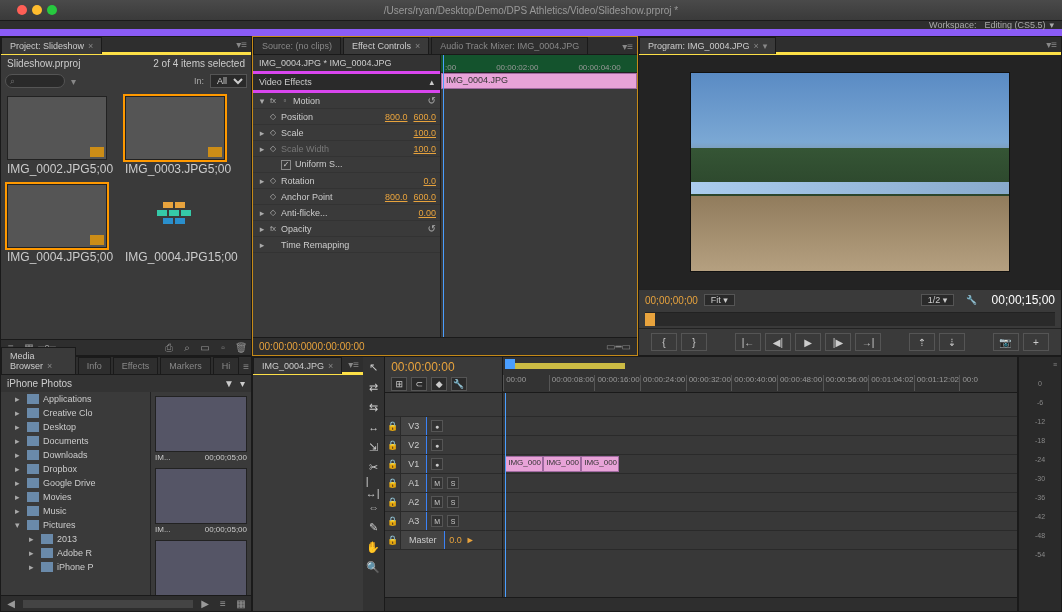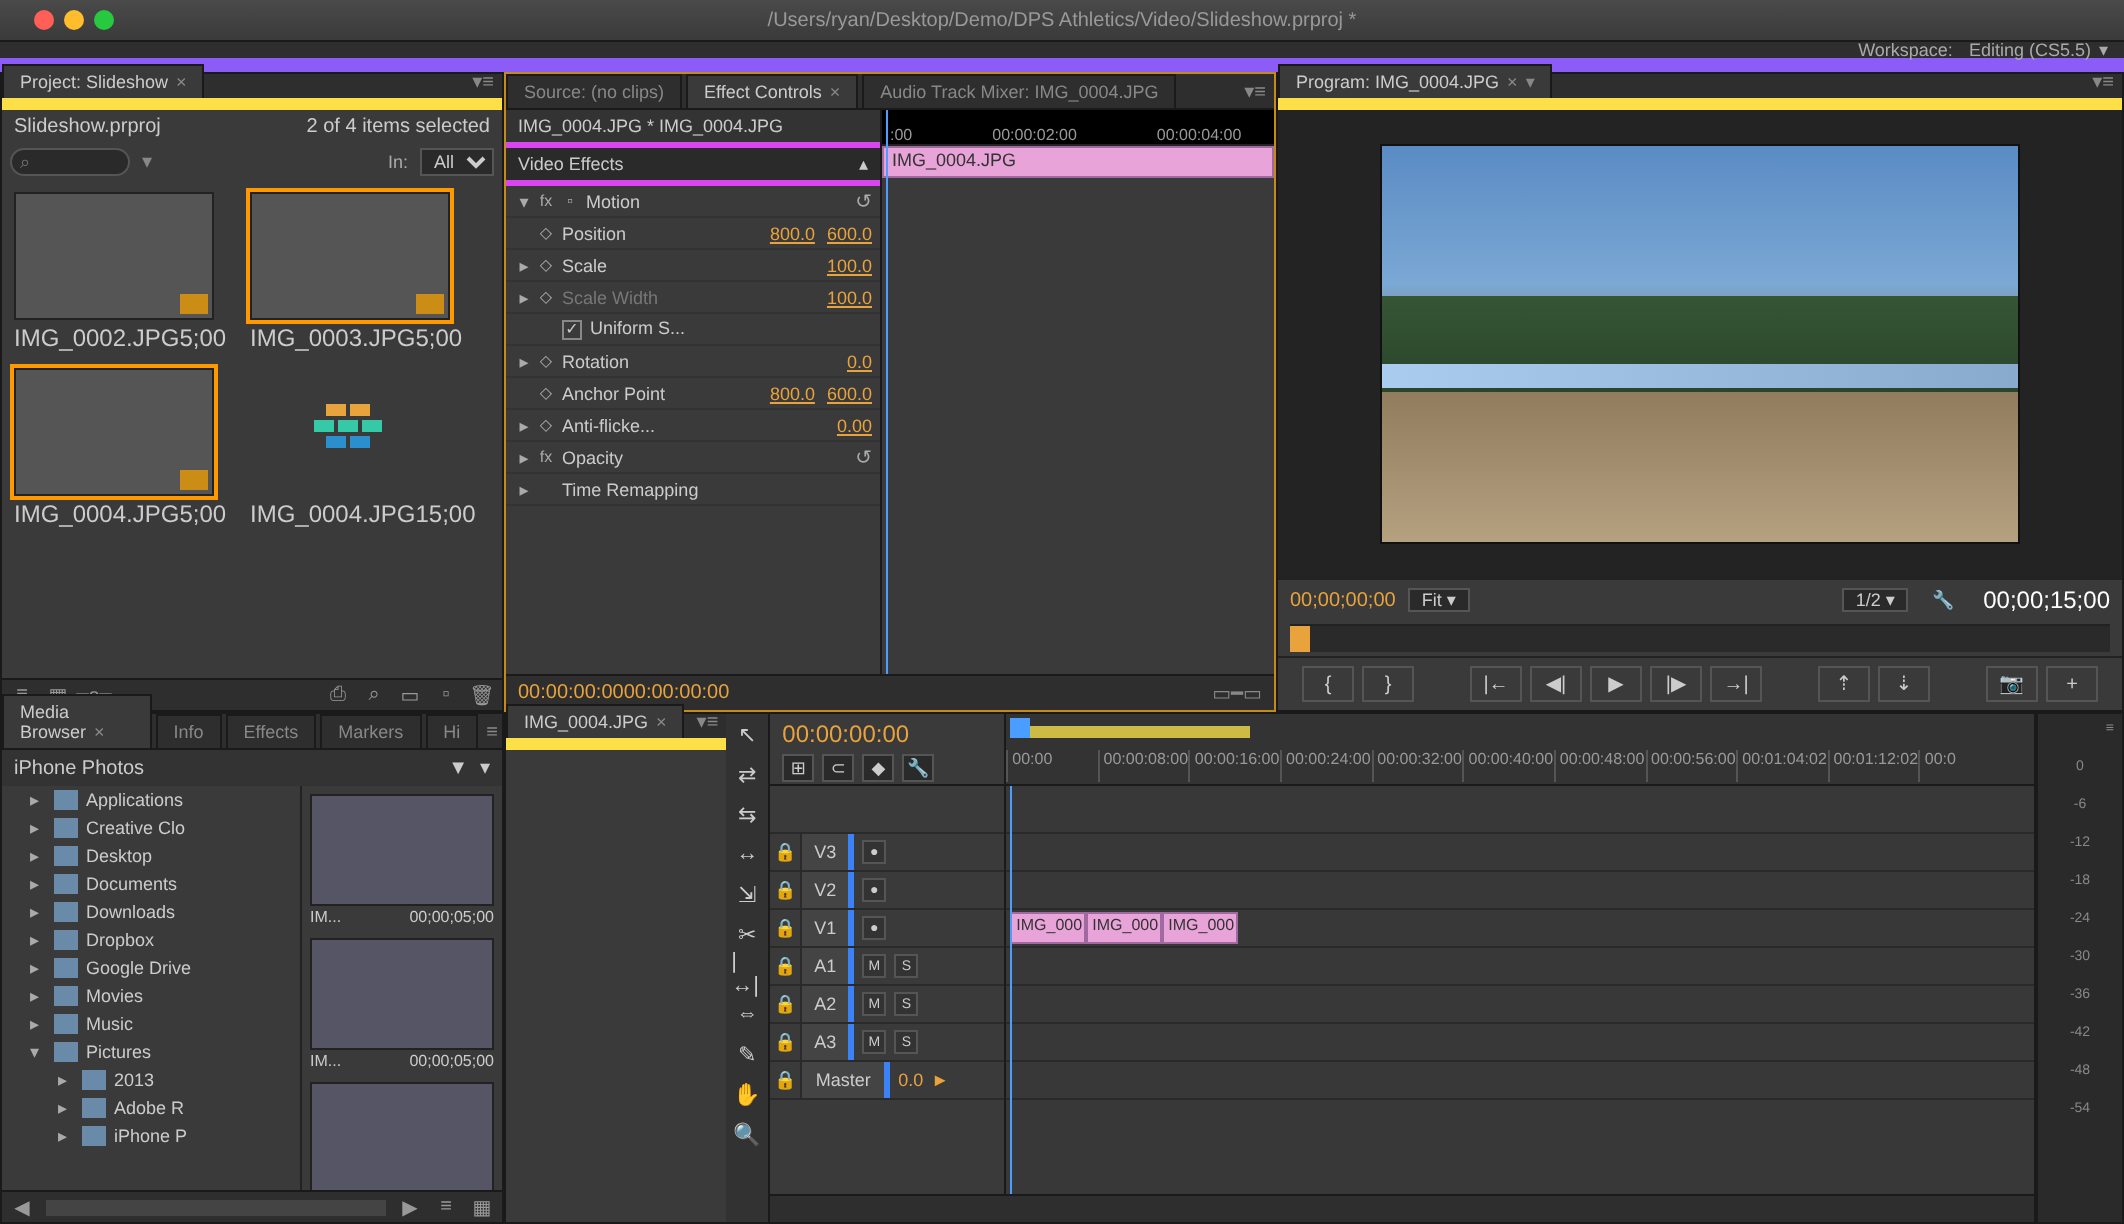"Project: Slideshow ×" .tab-row { align-items: flex-end -> flex-start; border-bottom: 6px solid #fde047 -> 3px solid #fde047 }
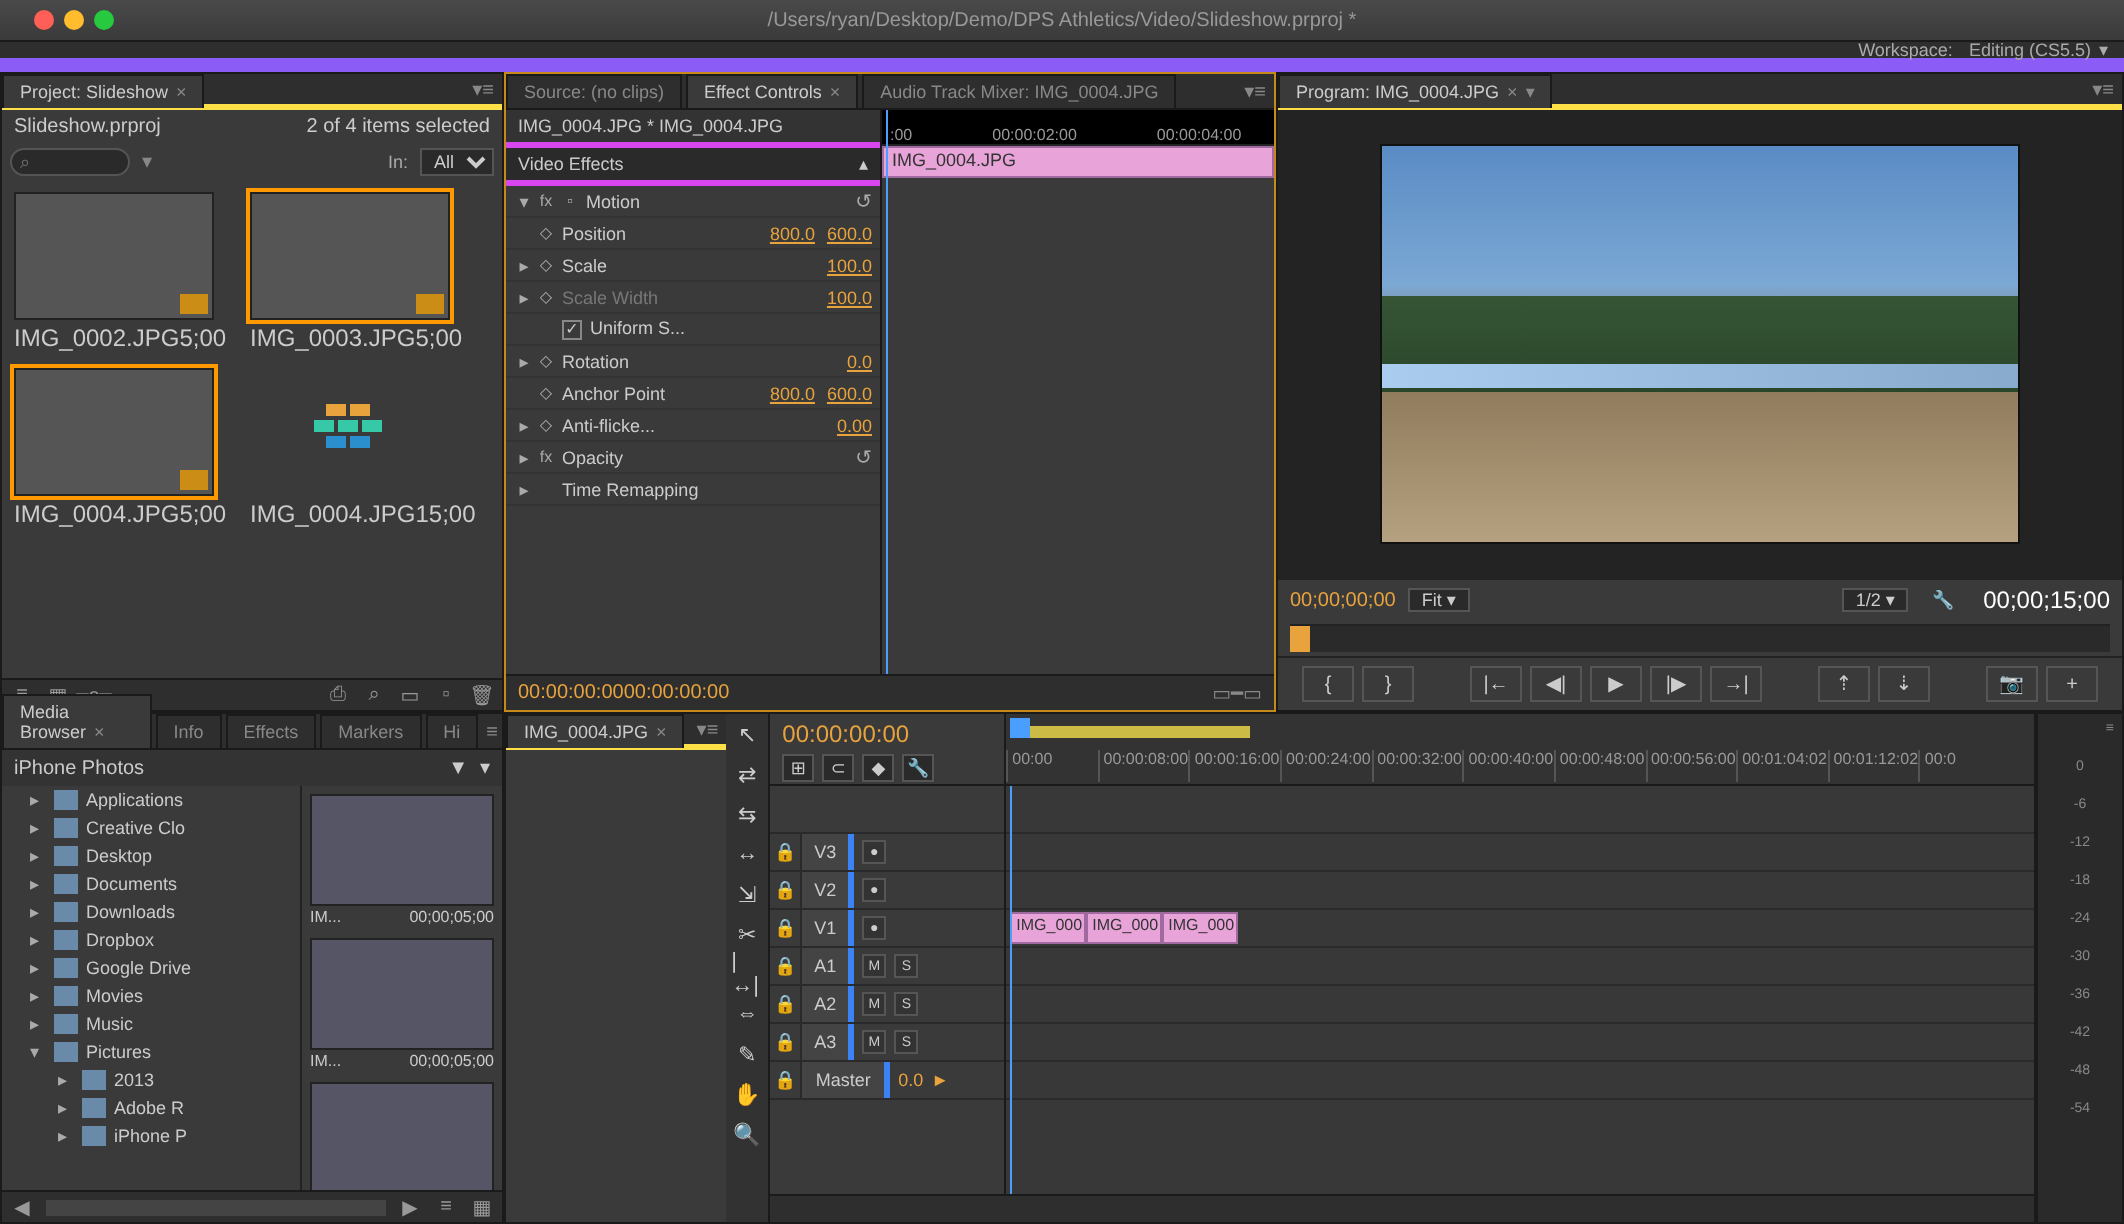":00" .eff-ruler { background: #000000 -> #14532d }
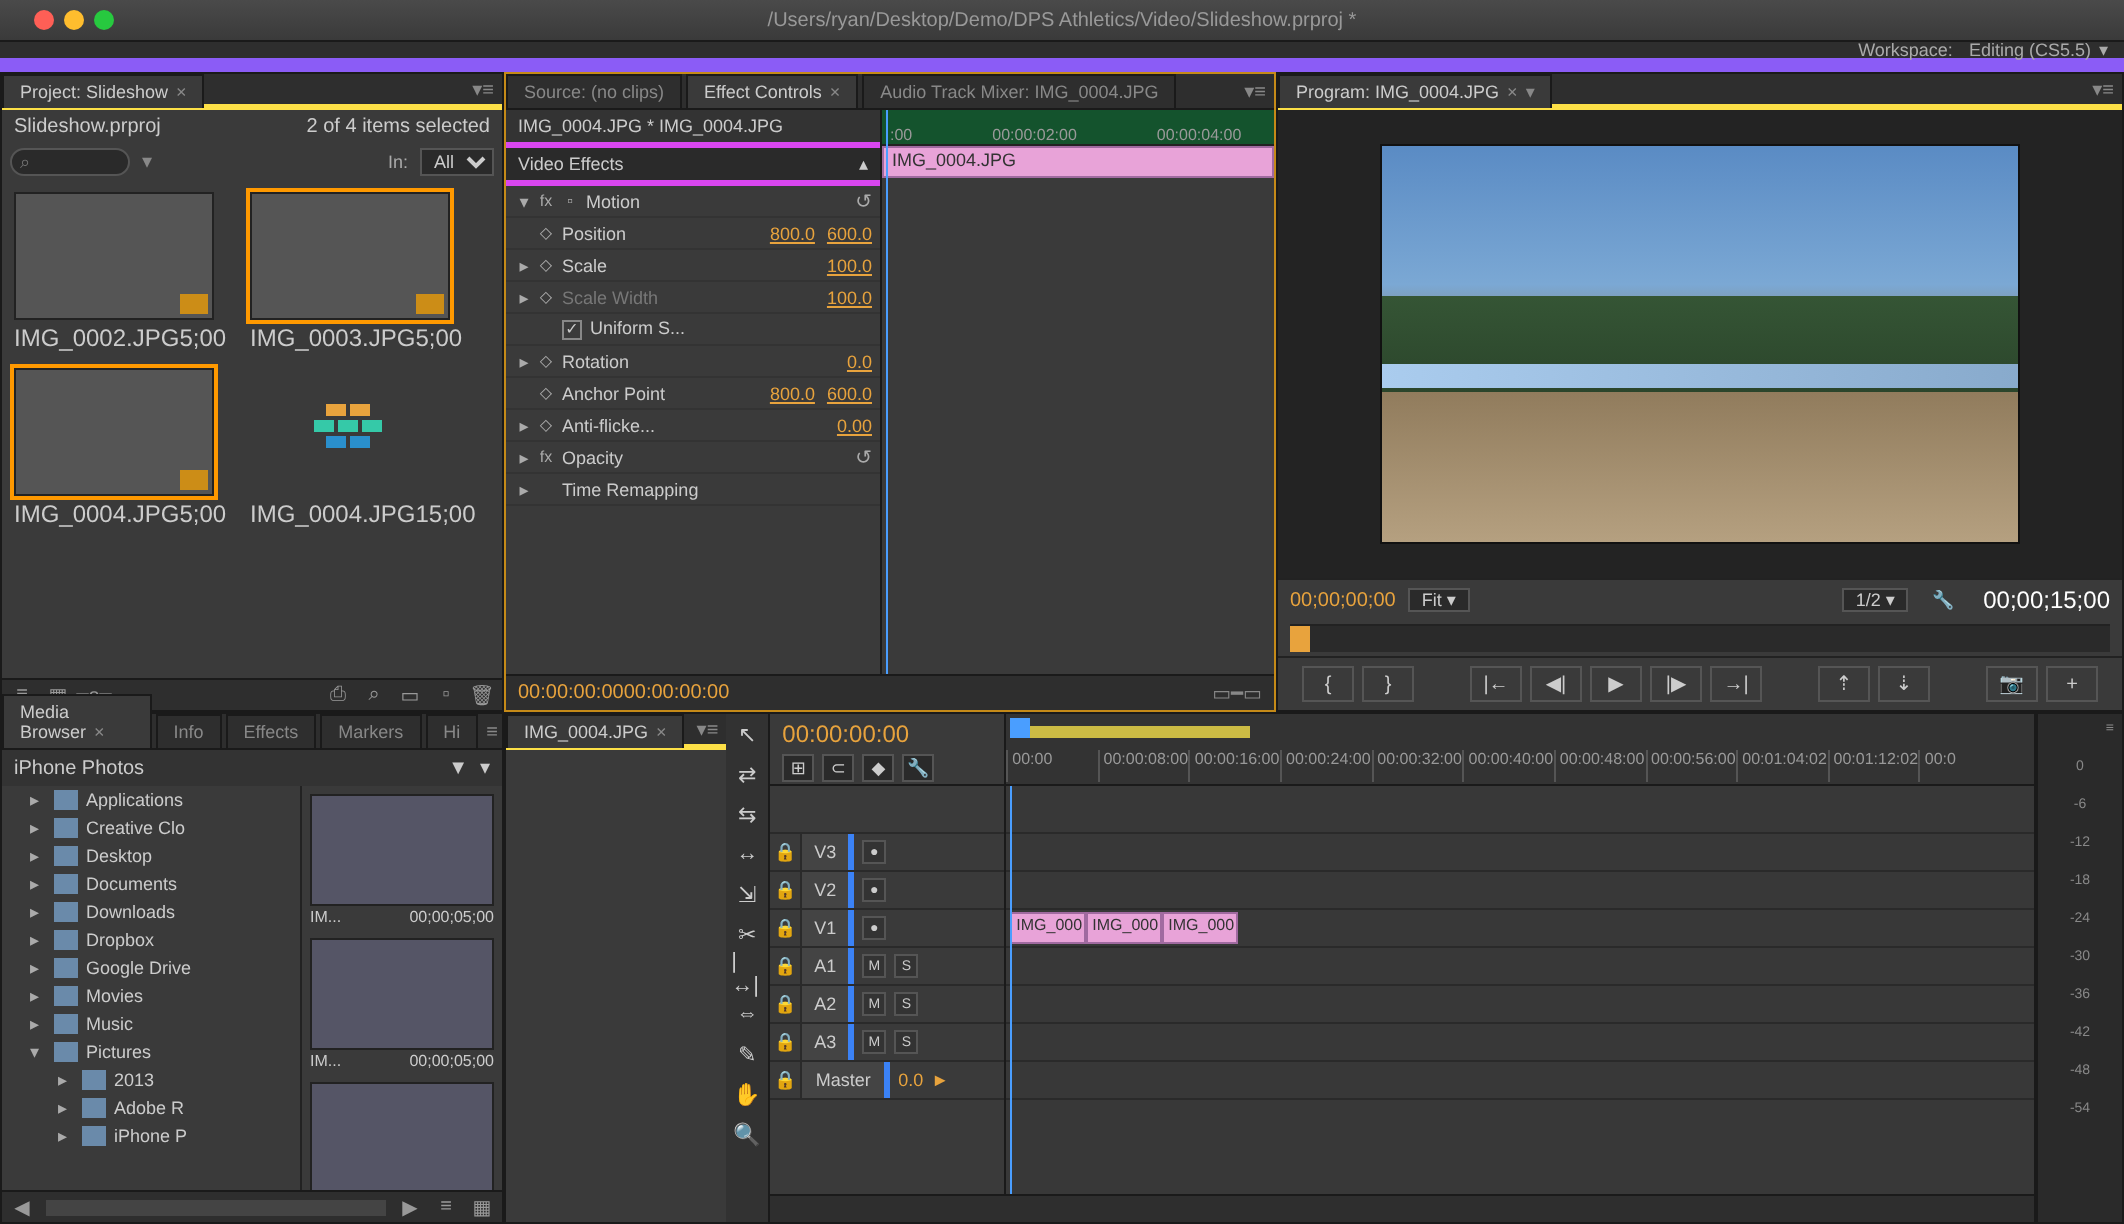"V3" .trk .tname { border-right: 3px solid #3b82f6 -> 1px solid #3b82f6 }
